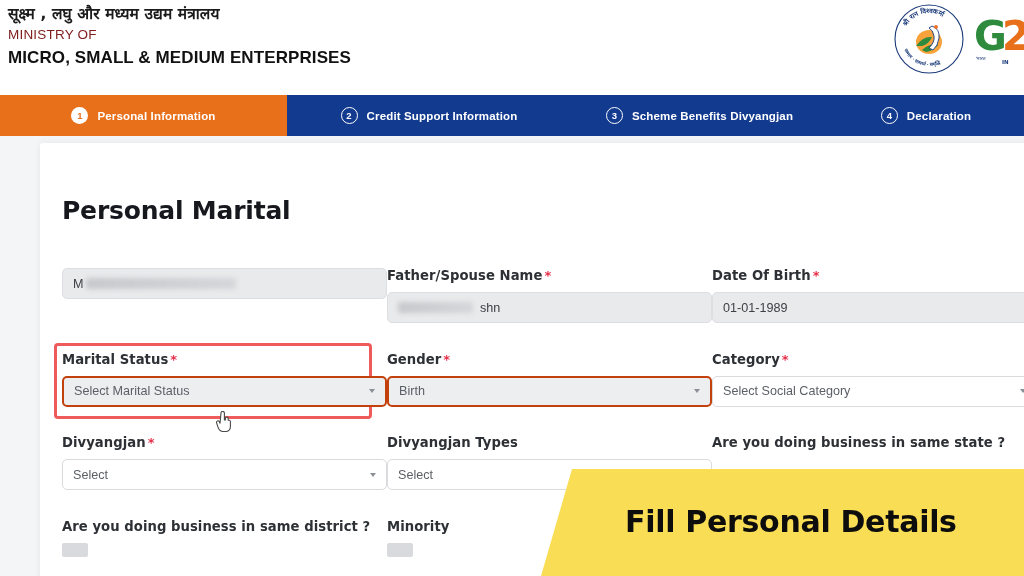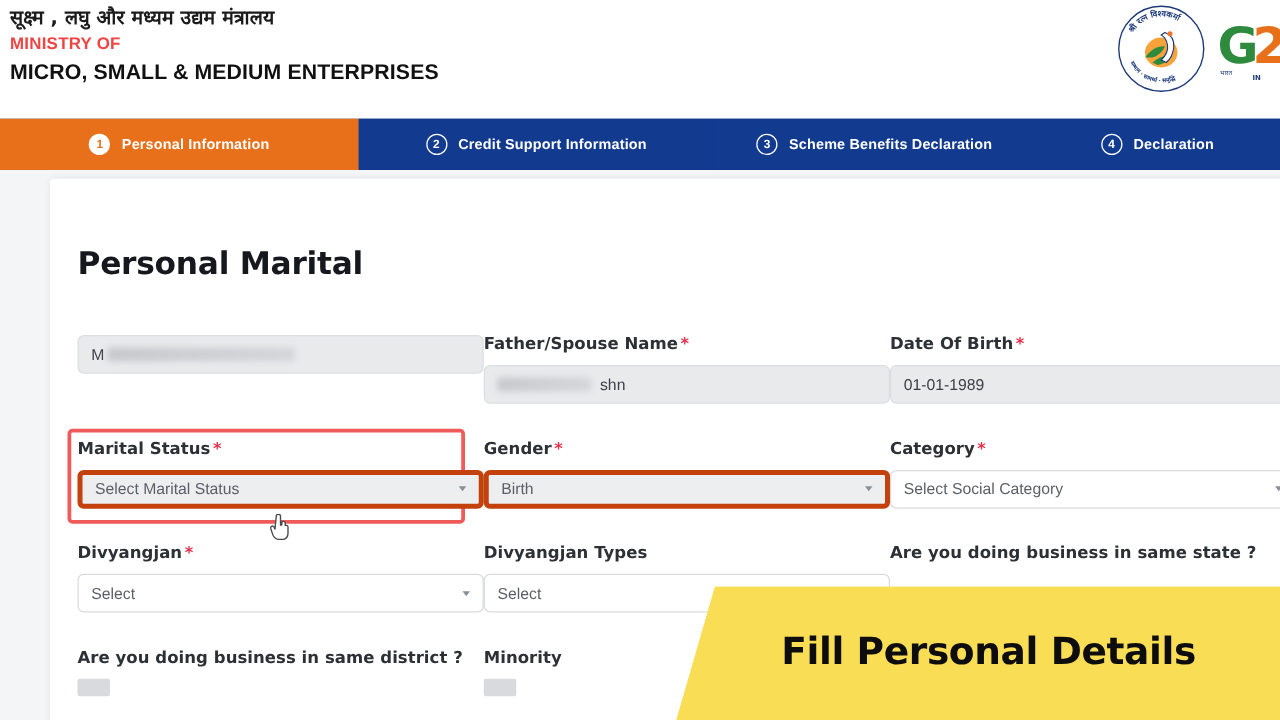"MINISTRY OF" .brand-min { color: #ef4444 -> #7f1d1d; font-weight: 700 -> 400 }
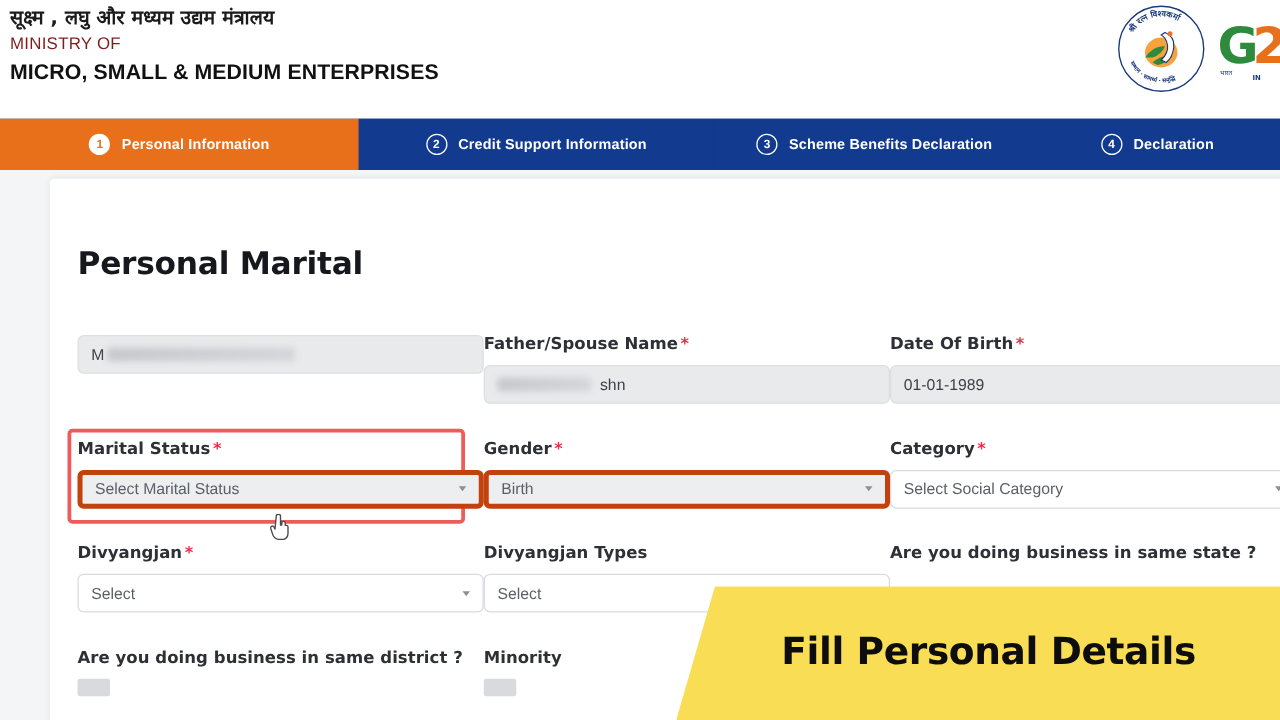"Scheme Benefits Declaration" span { text: Declaration -> Divyangjan }
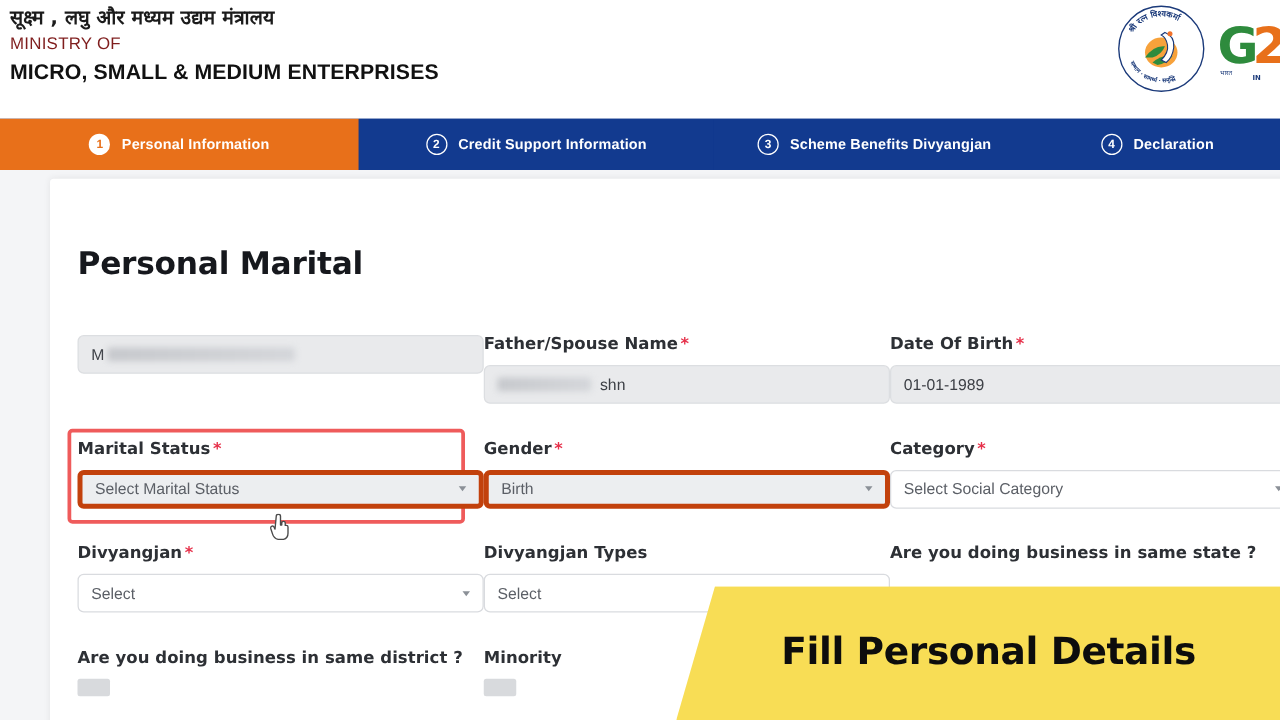"Select Marital Status" .ctrl.grey-sel { border: 4px solid #c2410c -> 2px solid #c2410c }
